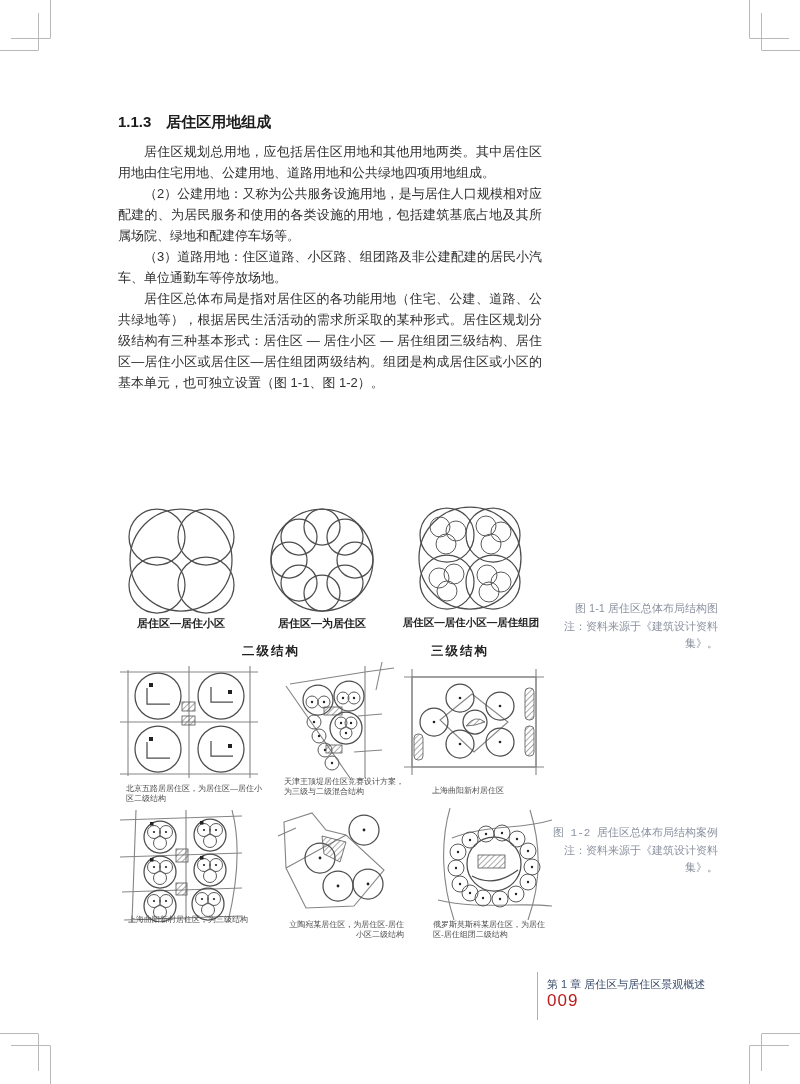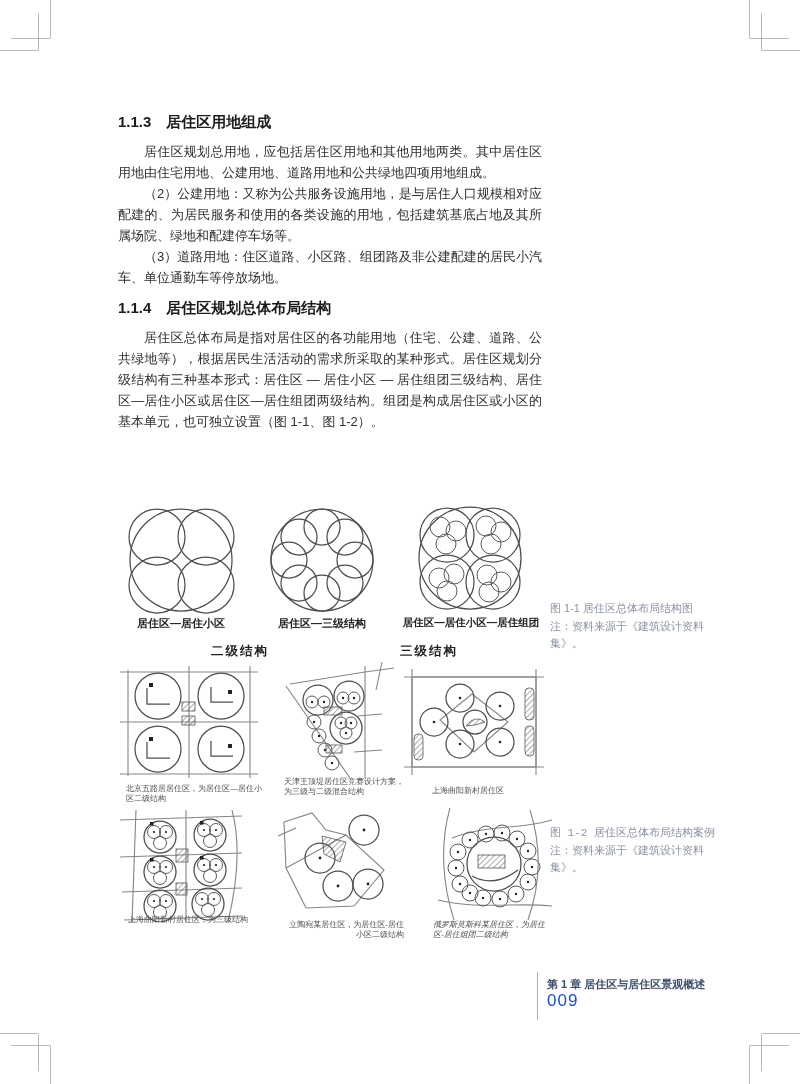"1.1.4 居住区规划总体布局结构" h2.sec { html: <h2>1.1.4 居住区规划总体布局结构</h2> -> none }
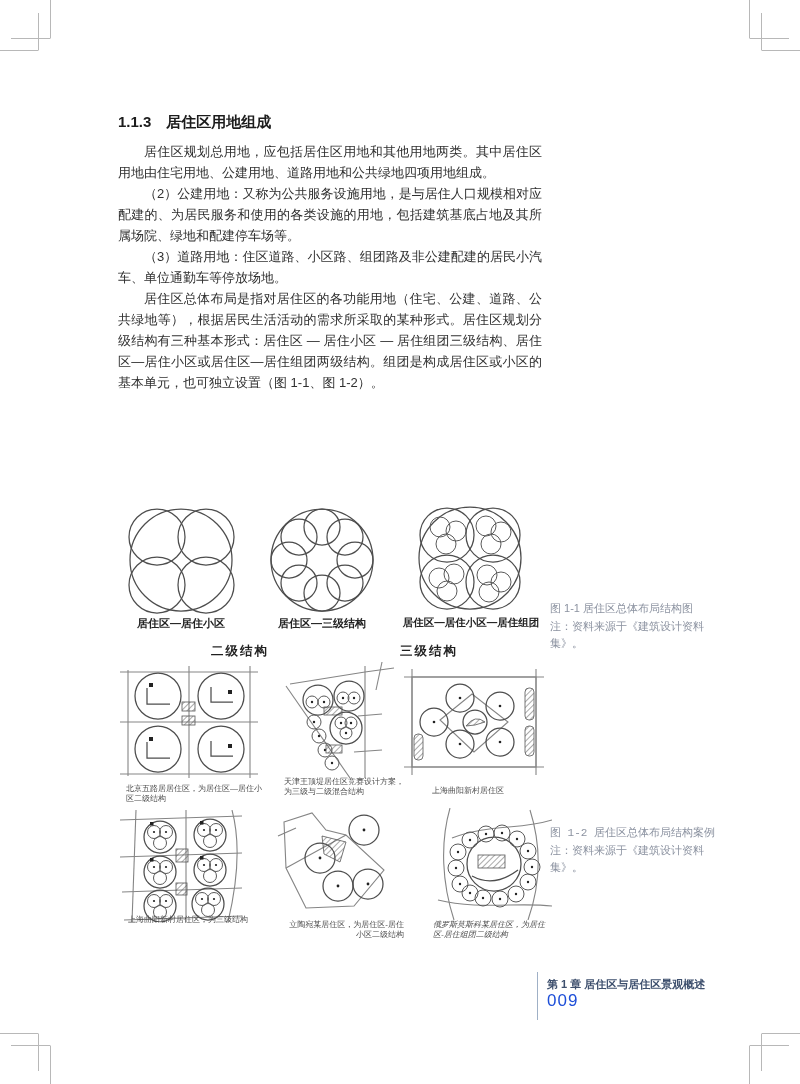"图 1-1 居住区总体布局结构图" .fig-caption { text-align: none -> right }
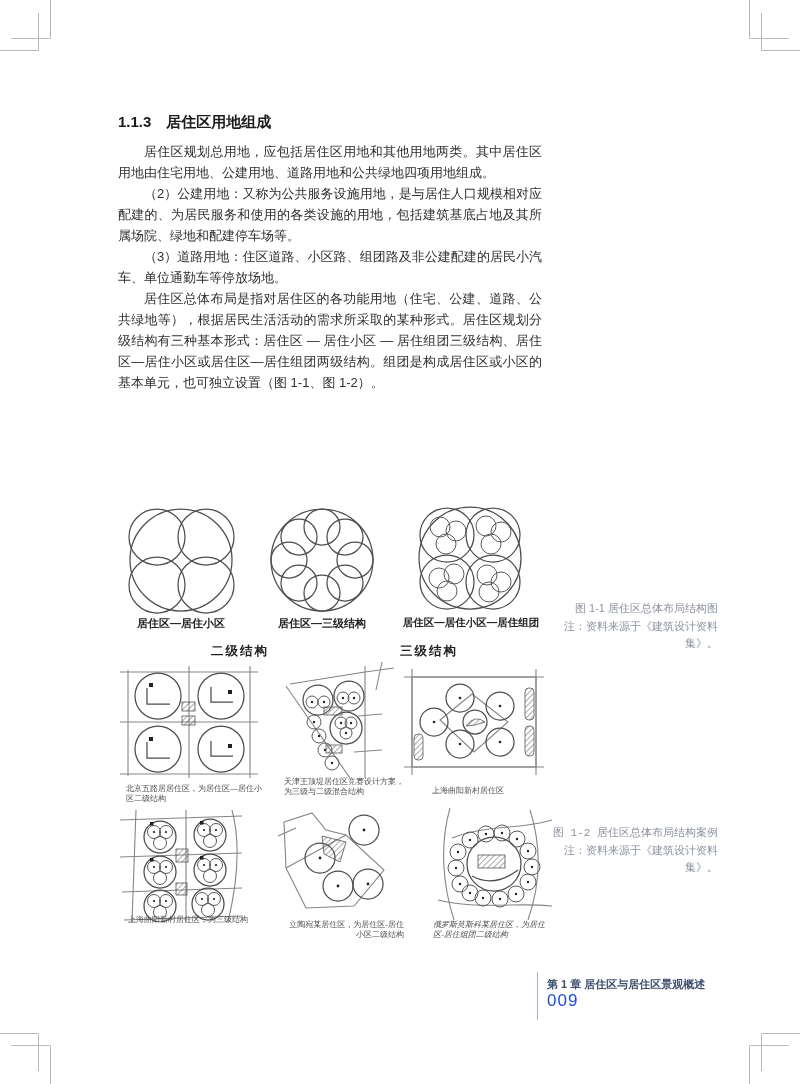"居住区—三级结构" div.fig-label { text: 三级结构 -> 为居住区 }
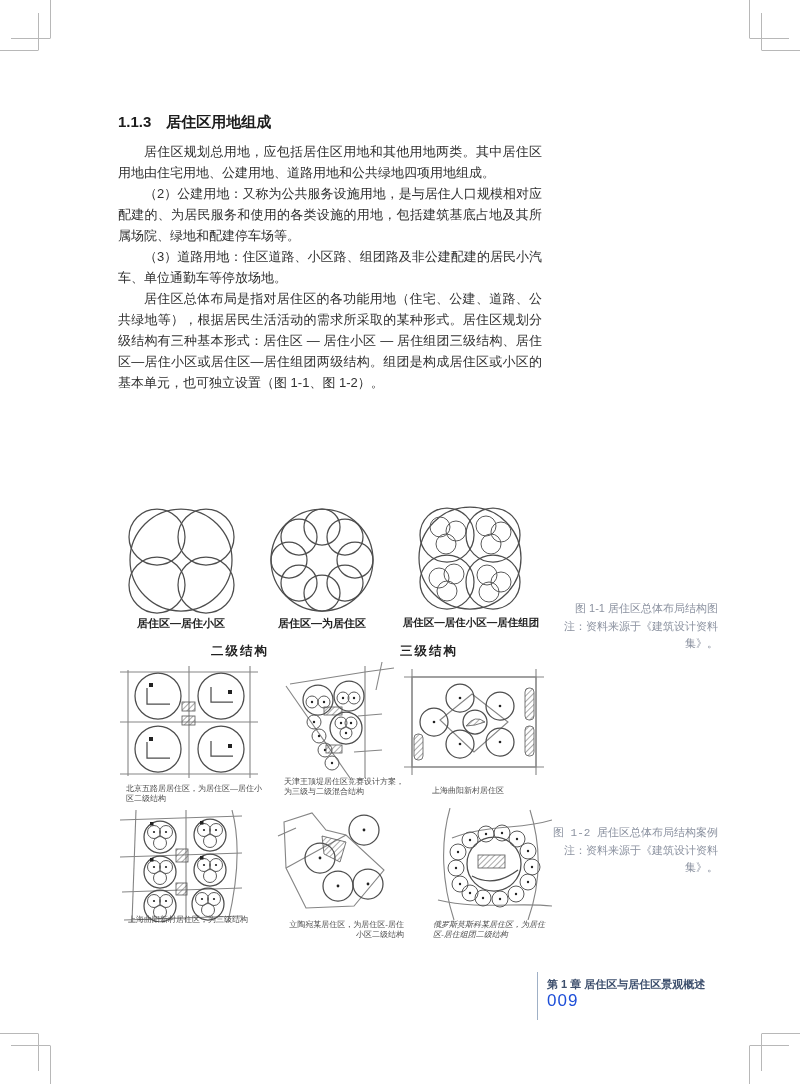"二级结构" .group-label { text-align: left -> center }
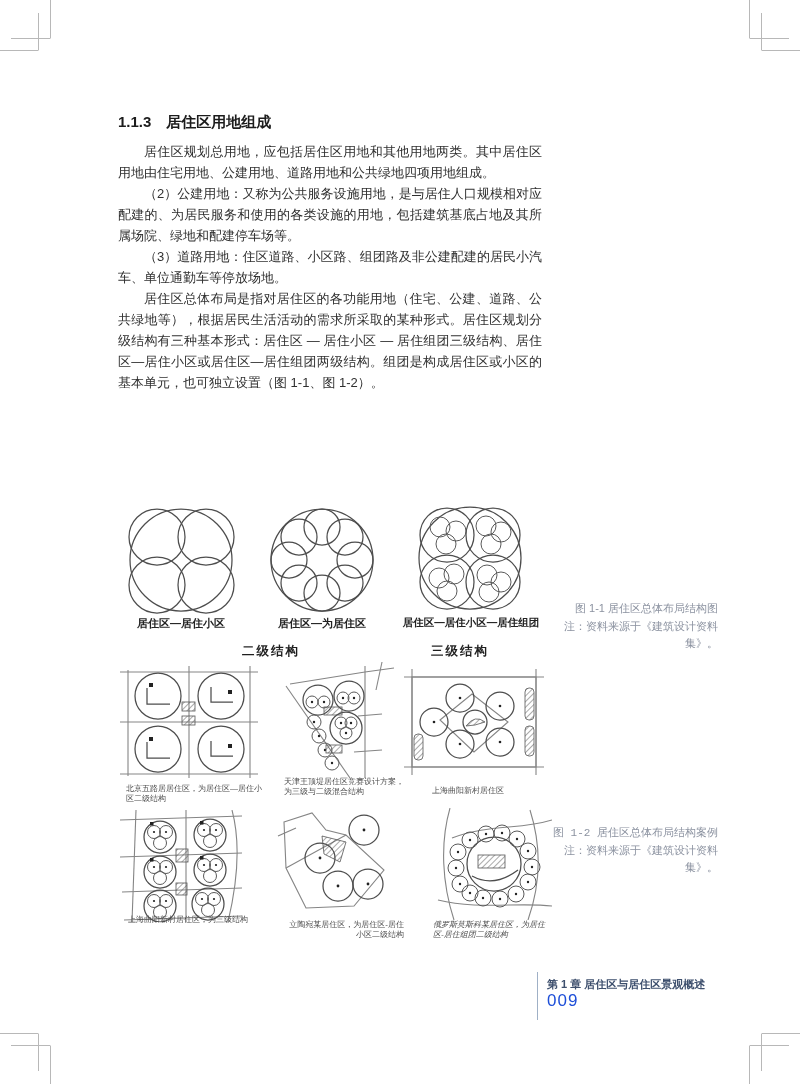"俄罗斯莫斯科某居住区，为居住区-居住组团二级结构" .mcap6 { font-style: italic -> none }
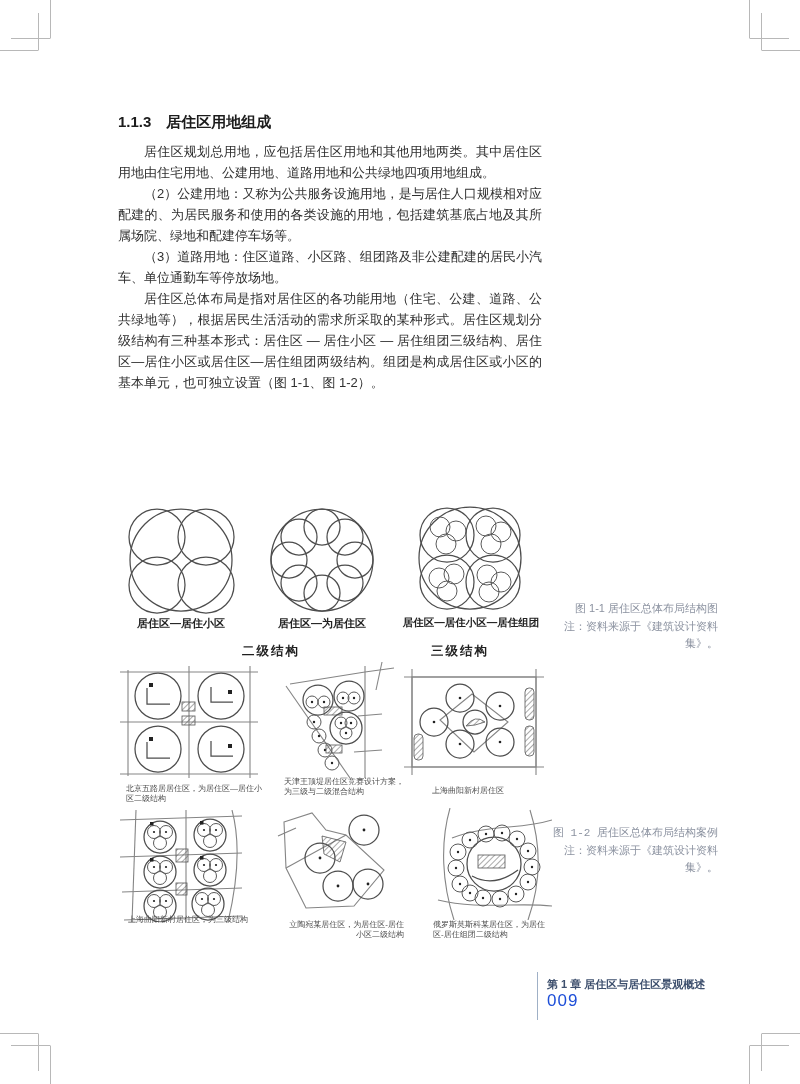"第 1 章 居住区与居住区景观概述" .footer-chapter { font-weight: bold -> normal }
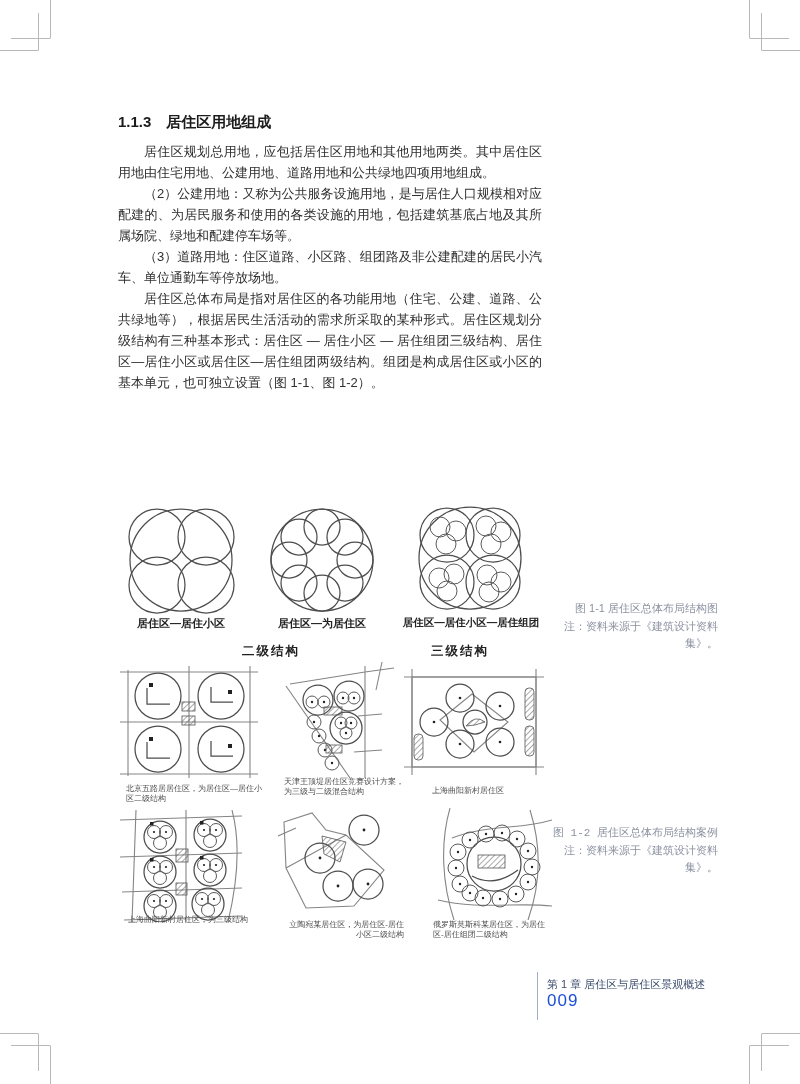"009" .footer-page { color: #1d4ed8 -> #b91c1c }
